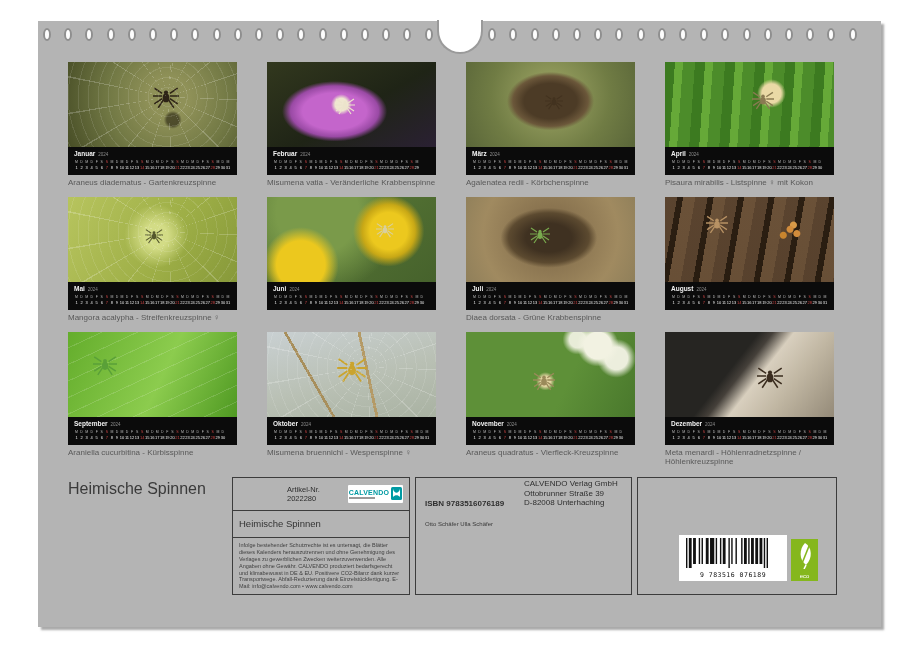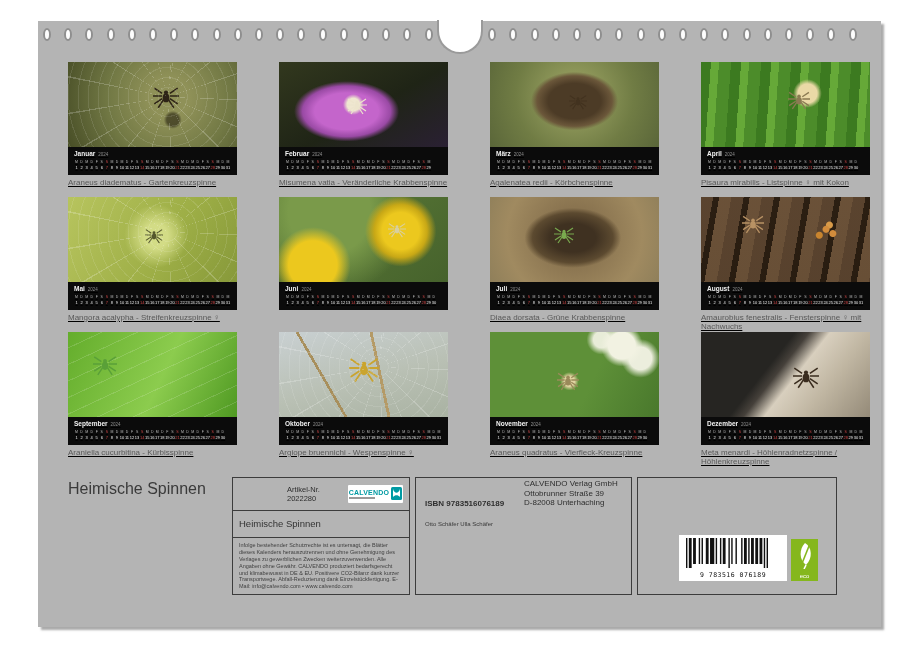"Araneus diadematus - Gartenkreuzspinne" .grid { column-gap: 42px -> 30px; text-decoration: underline -> none }
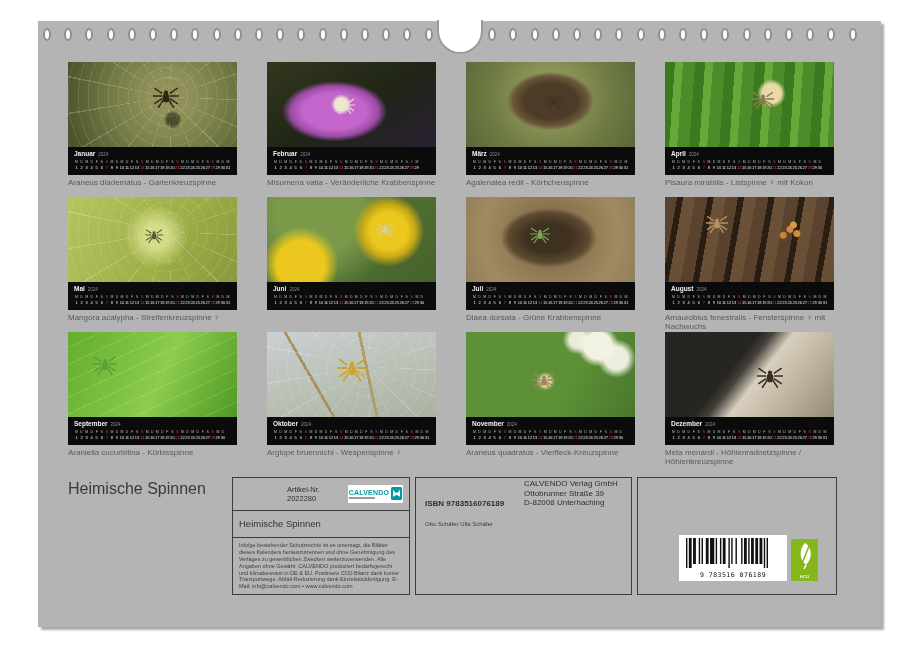"Amaurobius fenestralis - Fensterspinne ♀" div.caption { html: <div>Amaurobius fenestralis - Fensterspinne ♀ mit Nachwuchs</div> -> none }
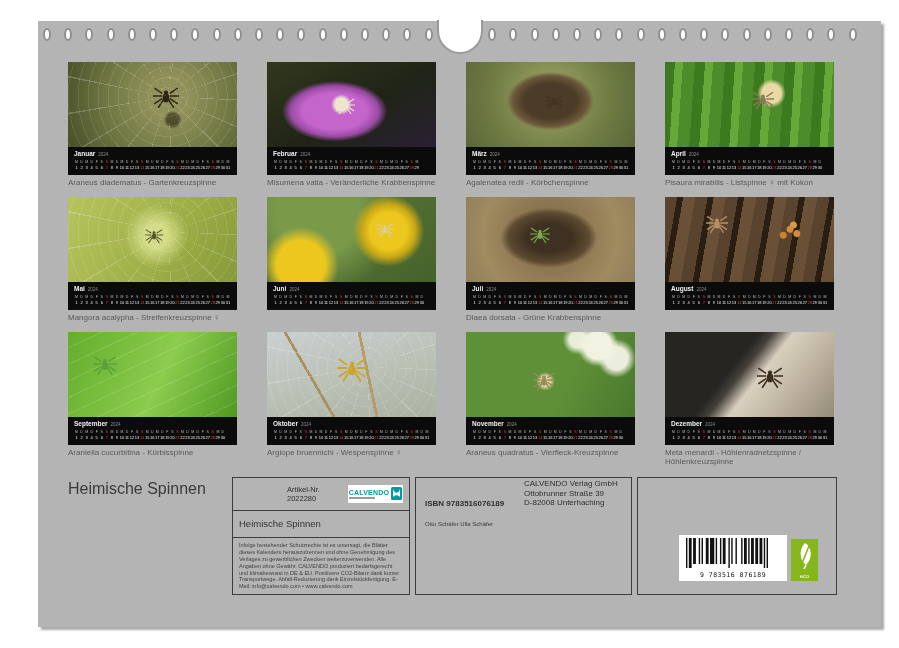"Argiope bruennichi - Wespenspinne ♀" div.caption { text: Argiope -> Misumena }
